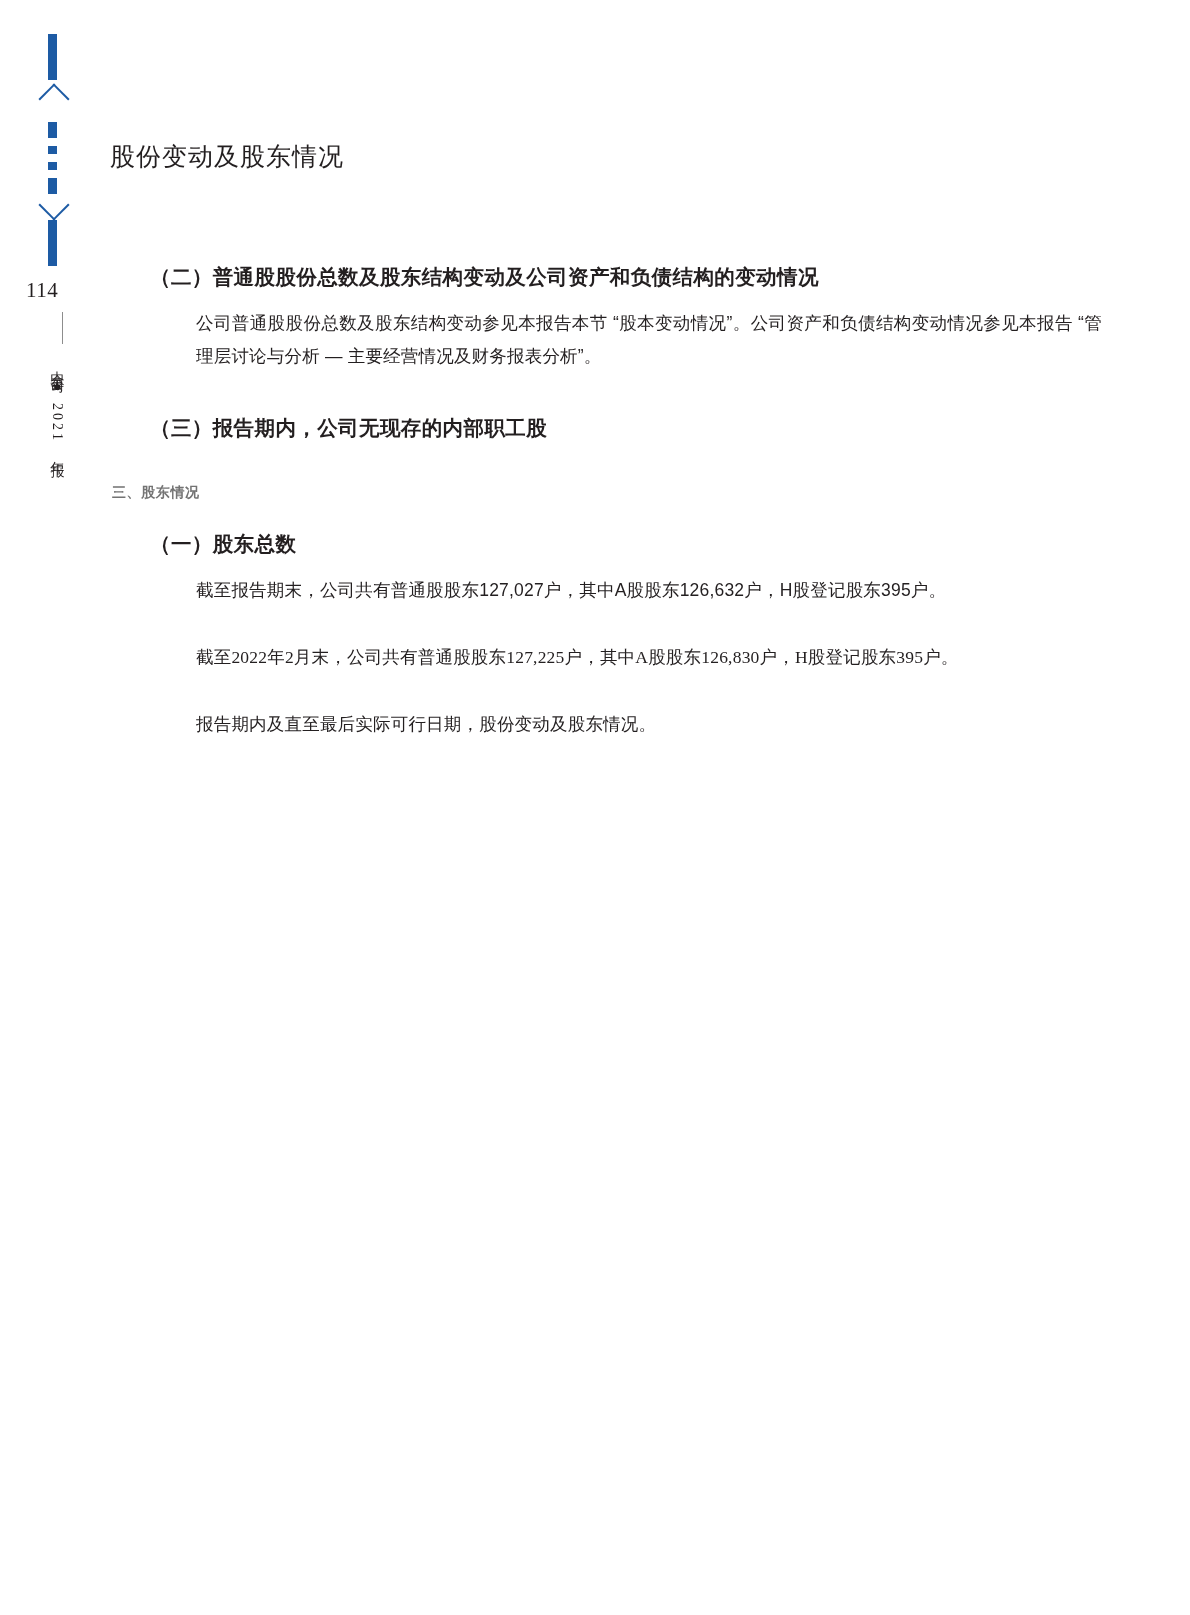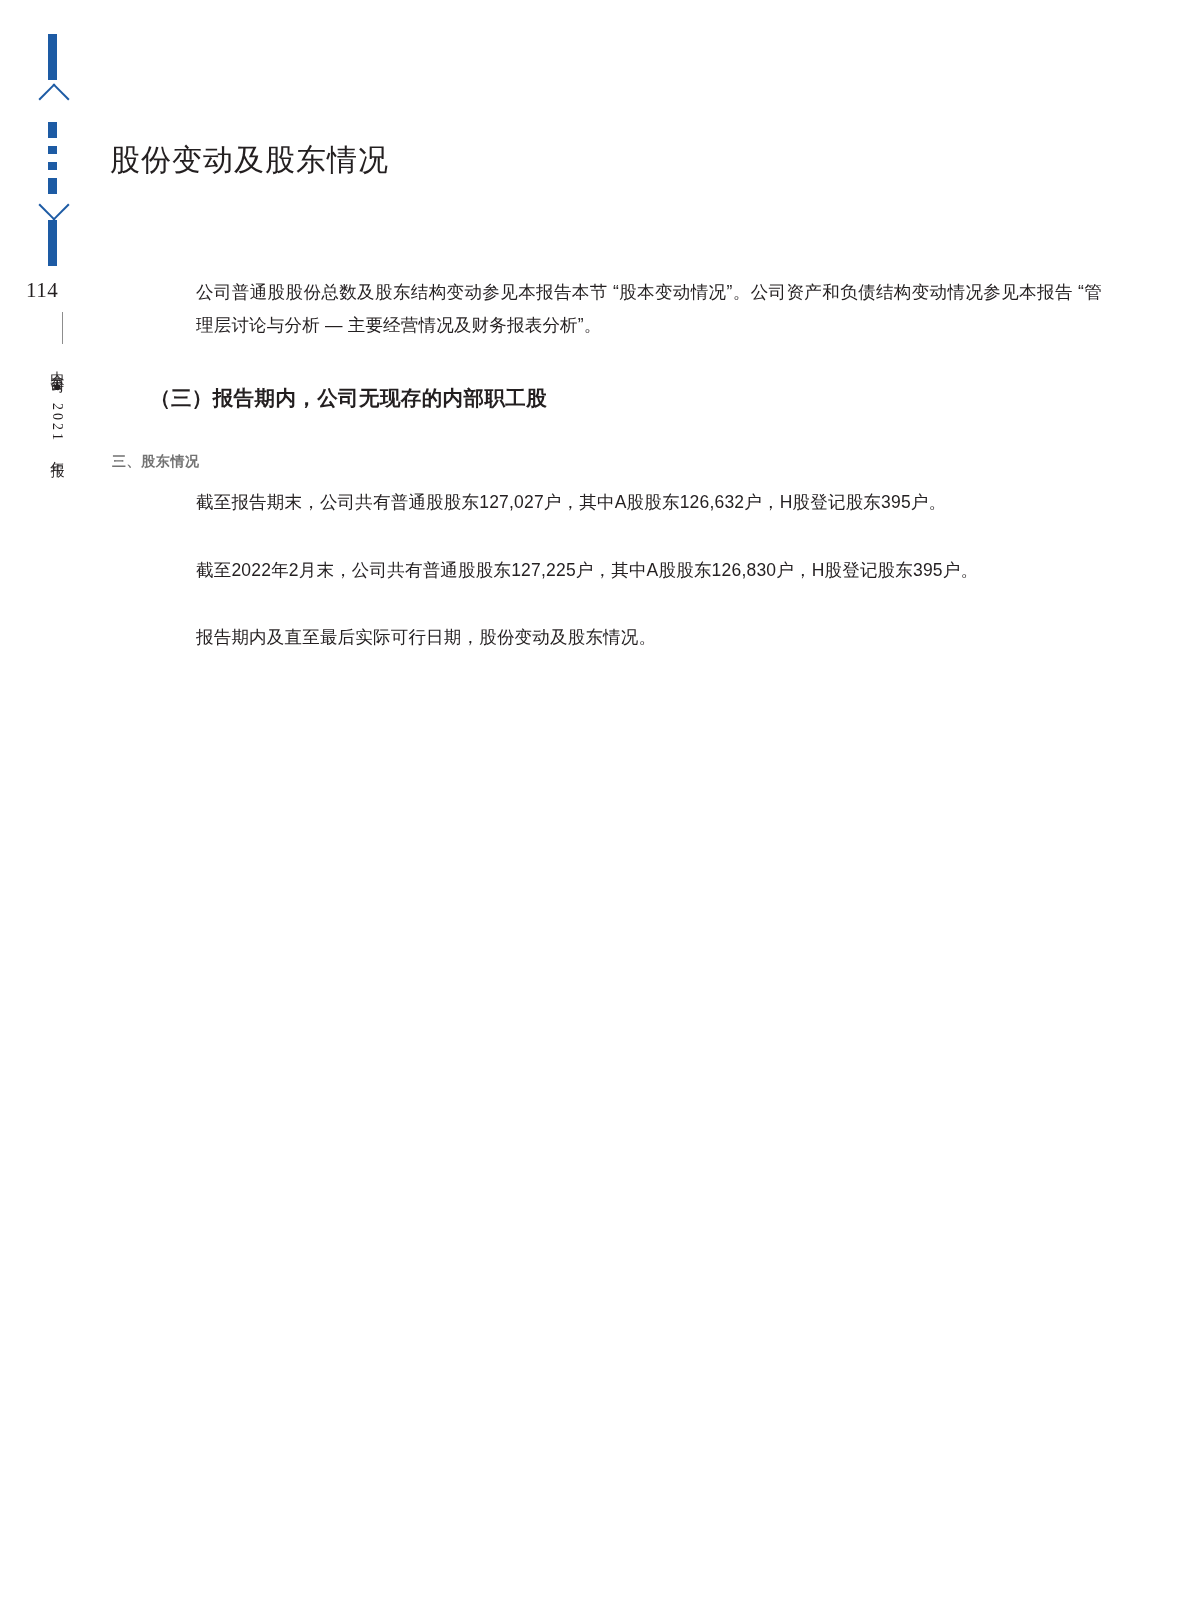"股份变动及股东情况" .running-head { font-size: 30px -> 25px }
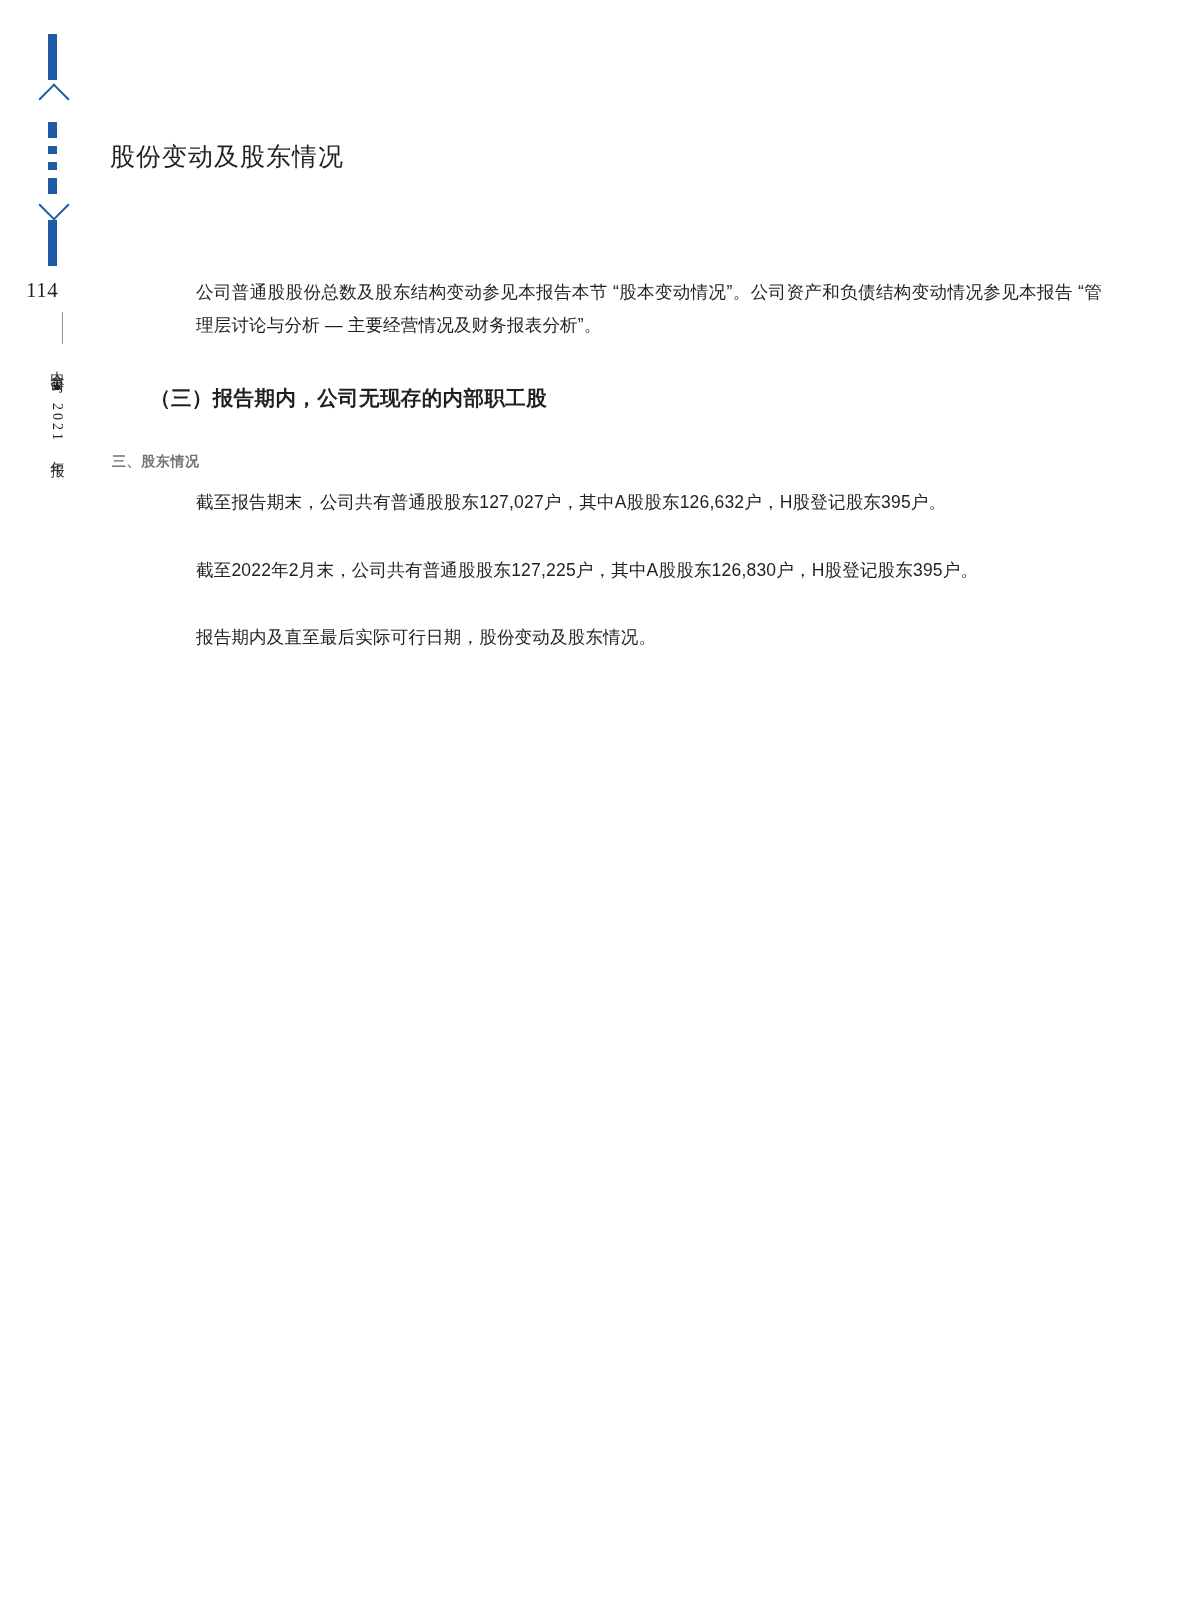"（二）普通股股份总数及股东结构变动及公司资产和负债结构的变动情况" h2.h-sub { html: none -> <h2>（二）普通股股份总数及股东结构变动及公司资产和负债结构的变动情况</h2> }
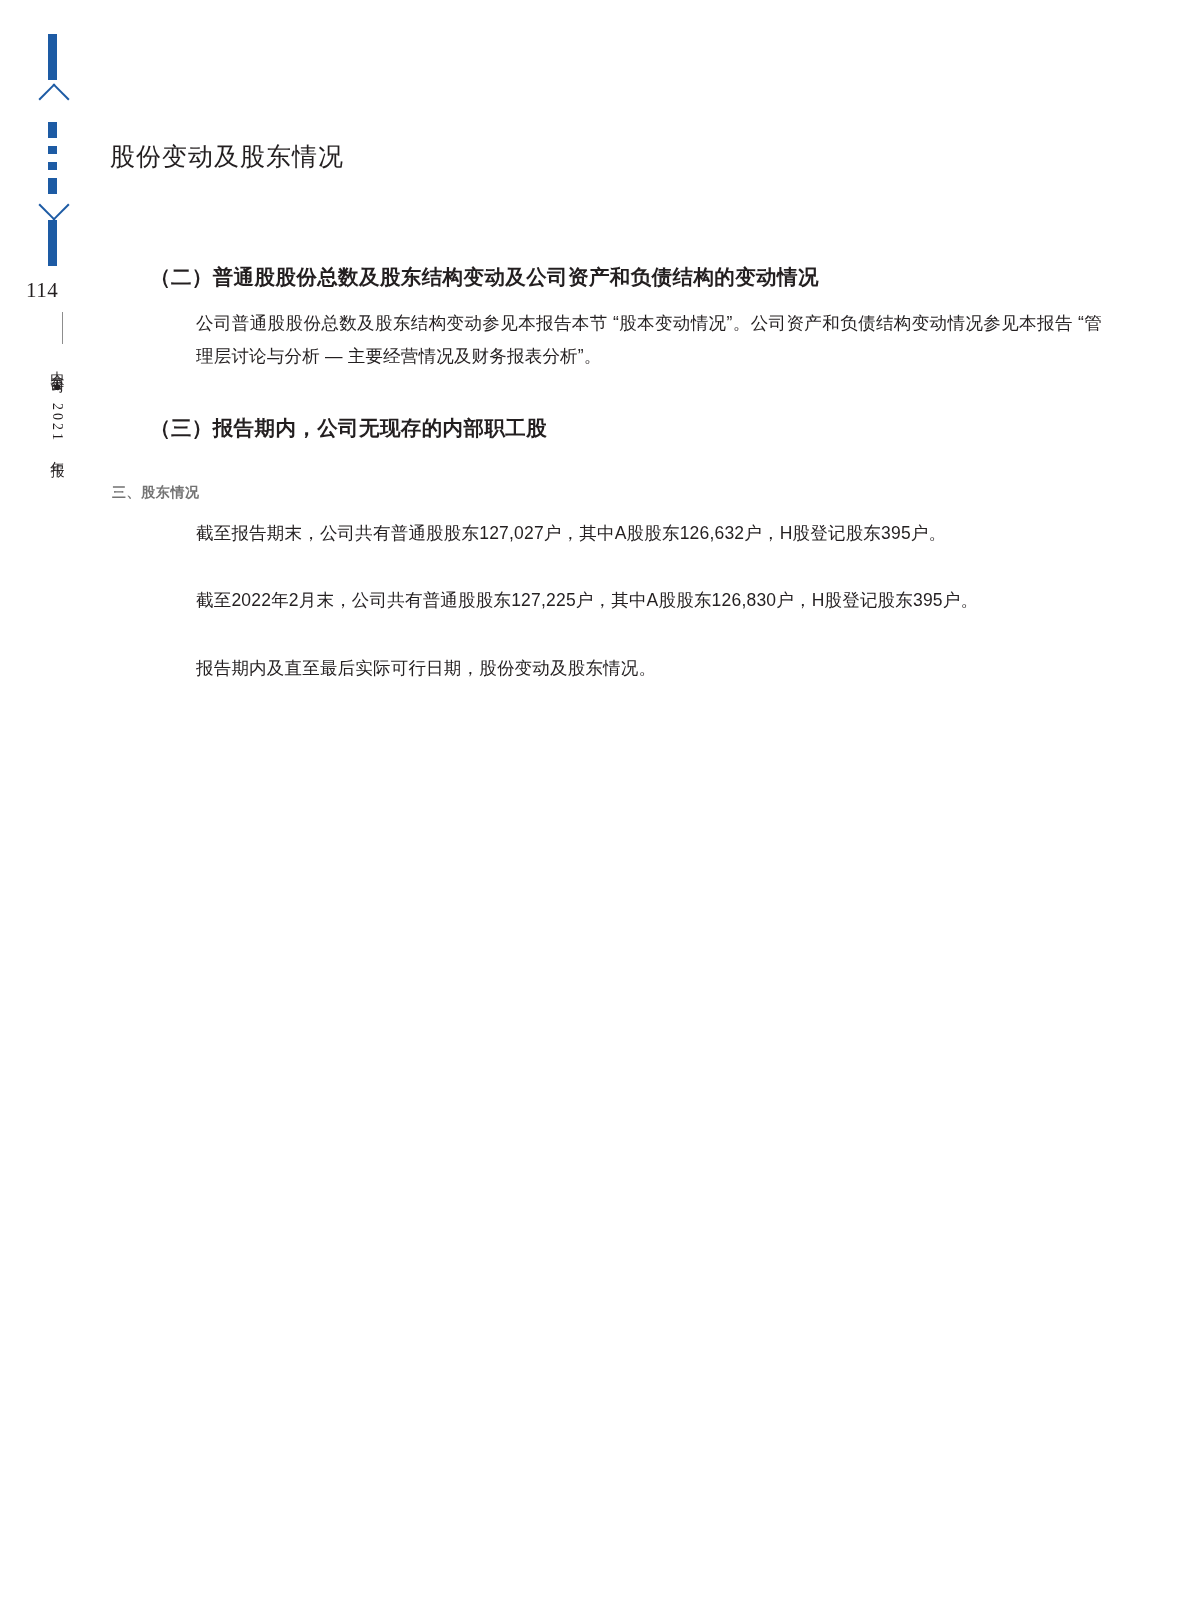"（一）股东总数" h3.h-sub3 { html: none -> <h3>（一）股东总数</h3> }
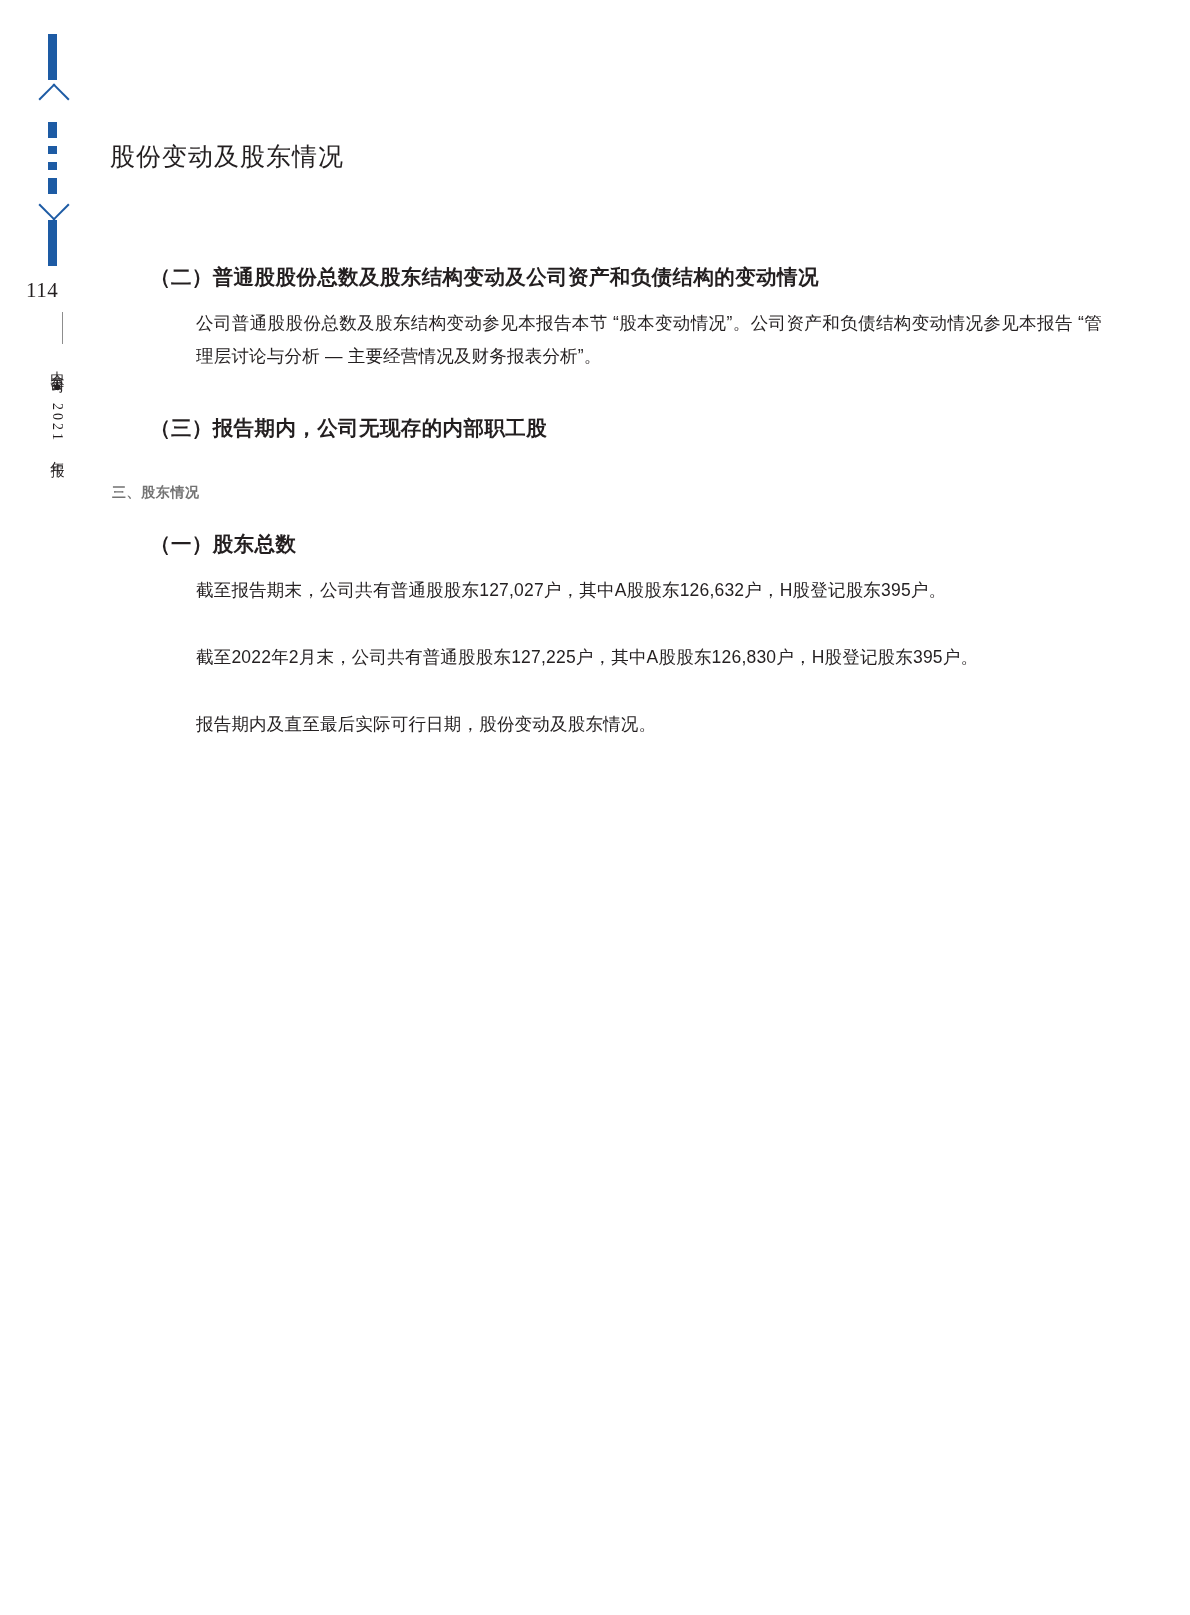"截至2022年2月末，公司共有普通股股东127,225户，其中A股股东126,8" p.body.gap { font-family: none -> Liberation Serif, serif }
